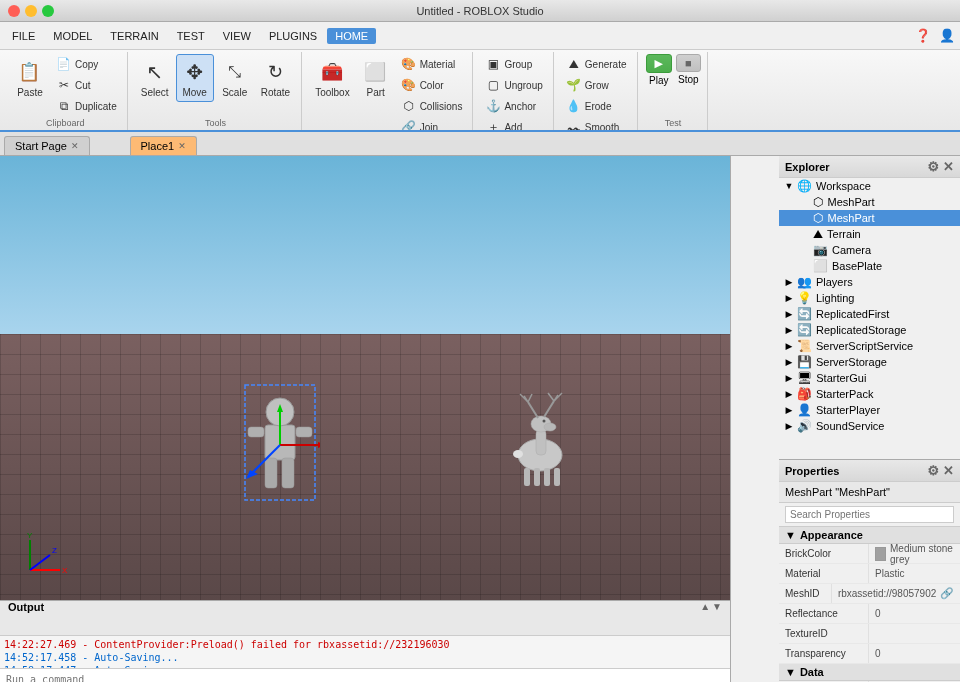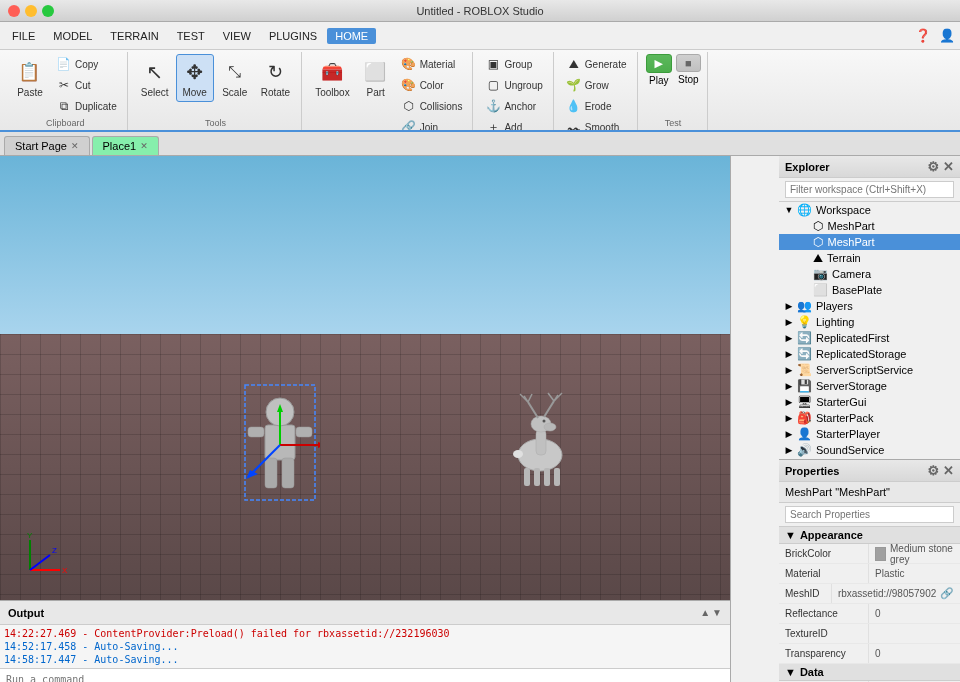"Place1" .tab.active { background: #86efac -> #fdba74; margin-left: none -> 38px }
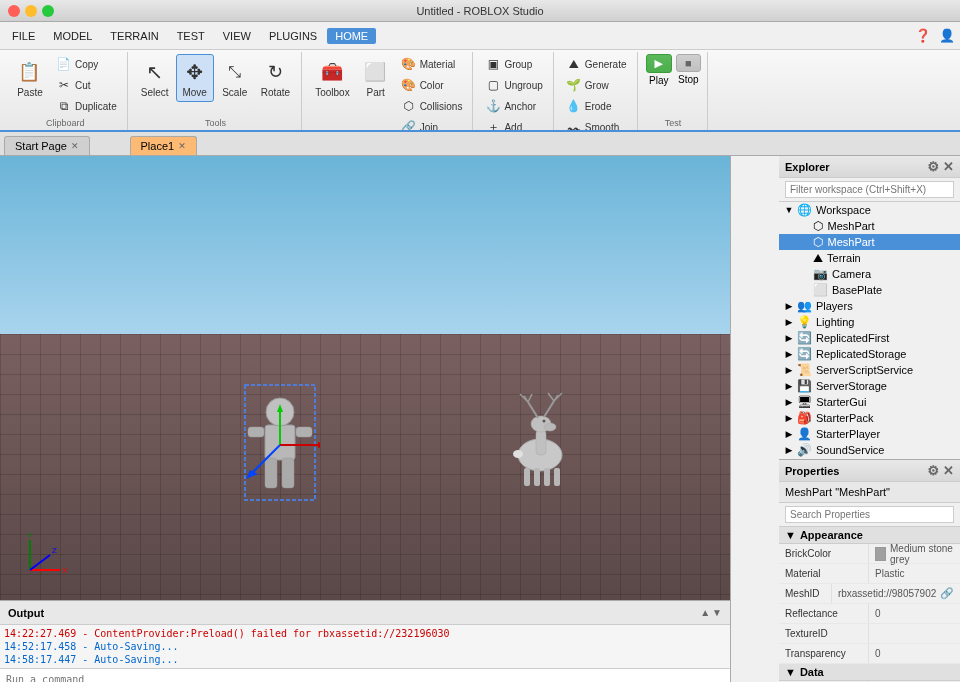"Filter workspace (Ctrl+Shift+X)" div { html: <div> <input> </div> -> none }
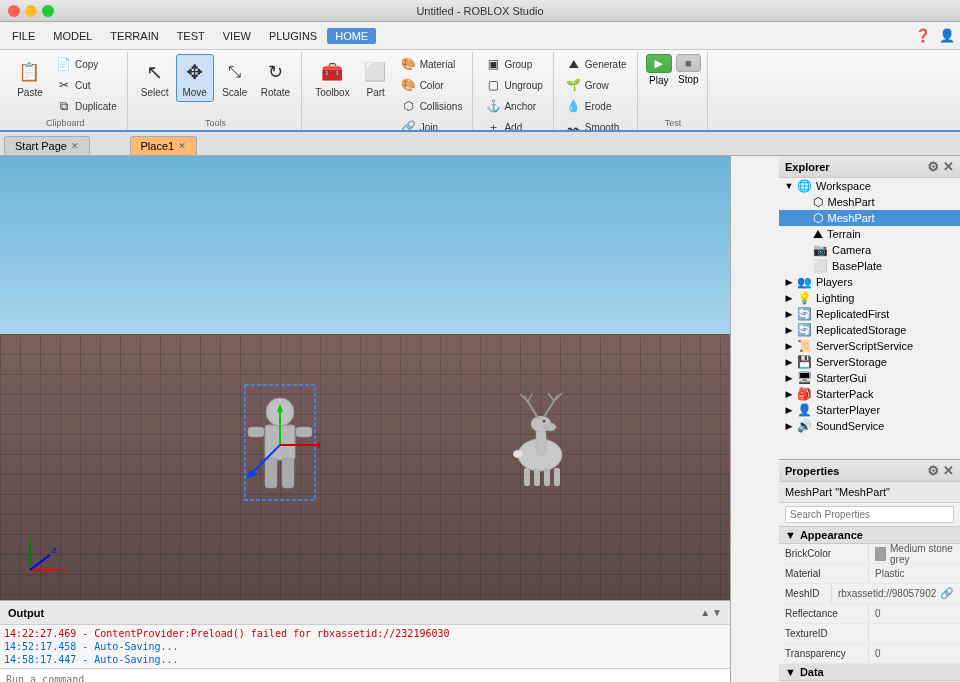"Output" #output-header { align-items: center -> none; height: 24px -> 35px }
